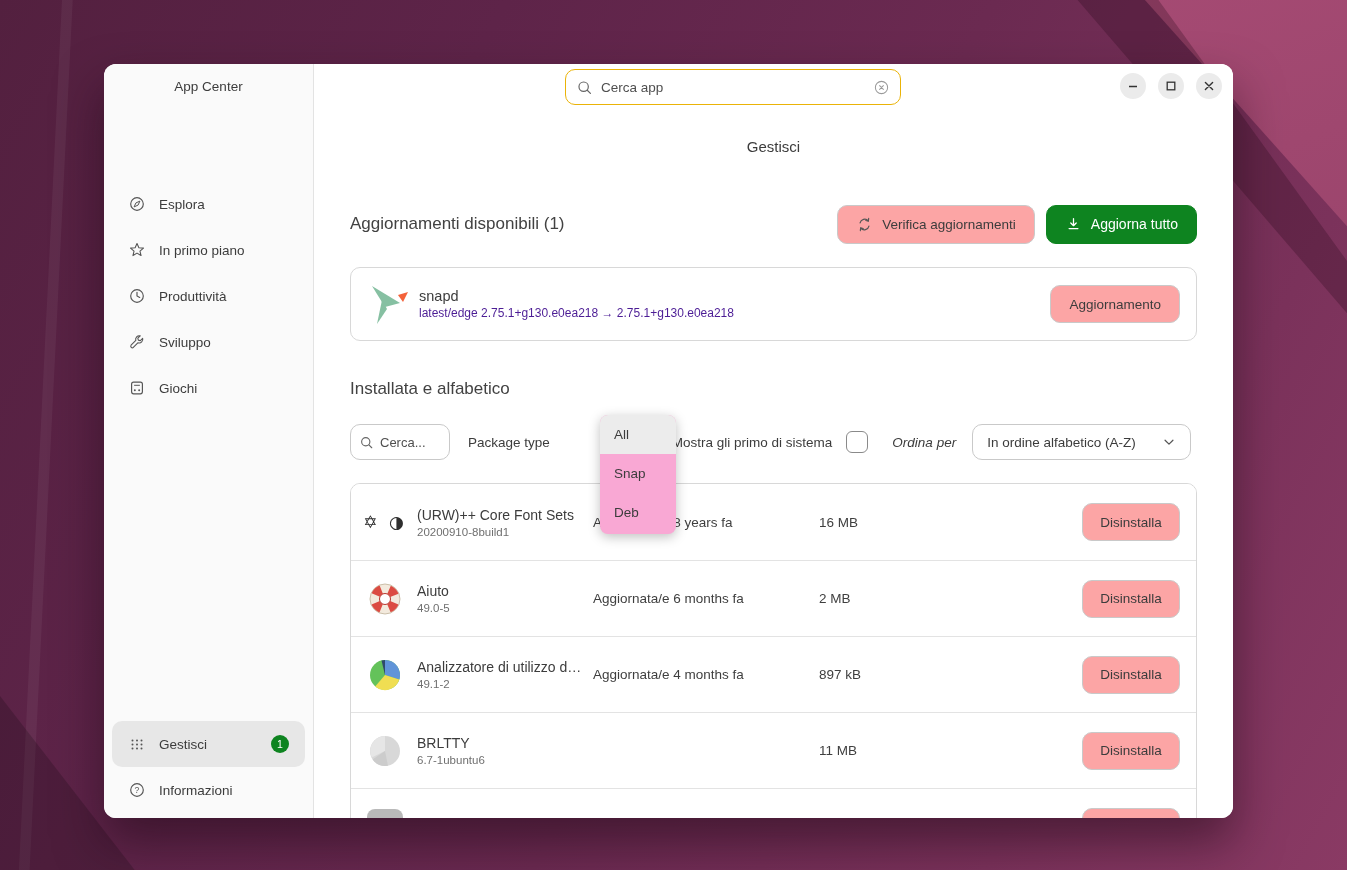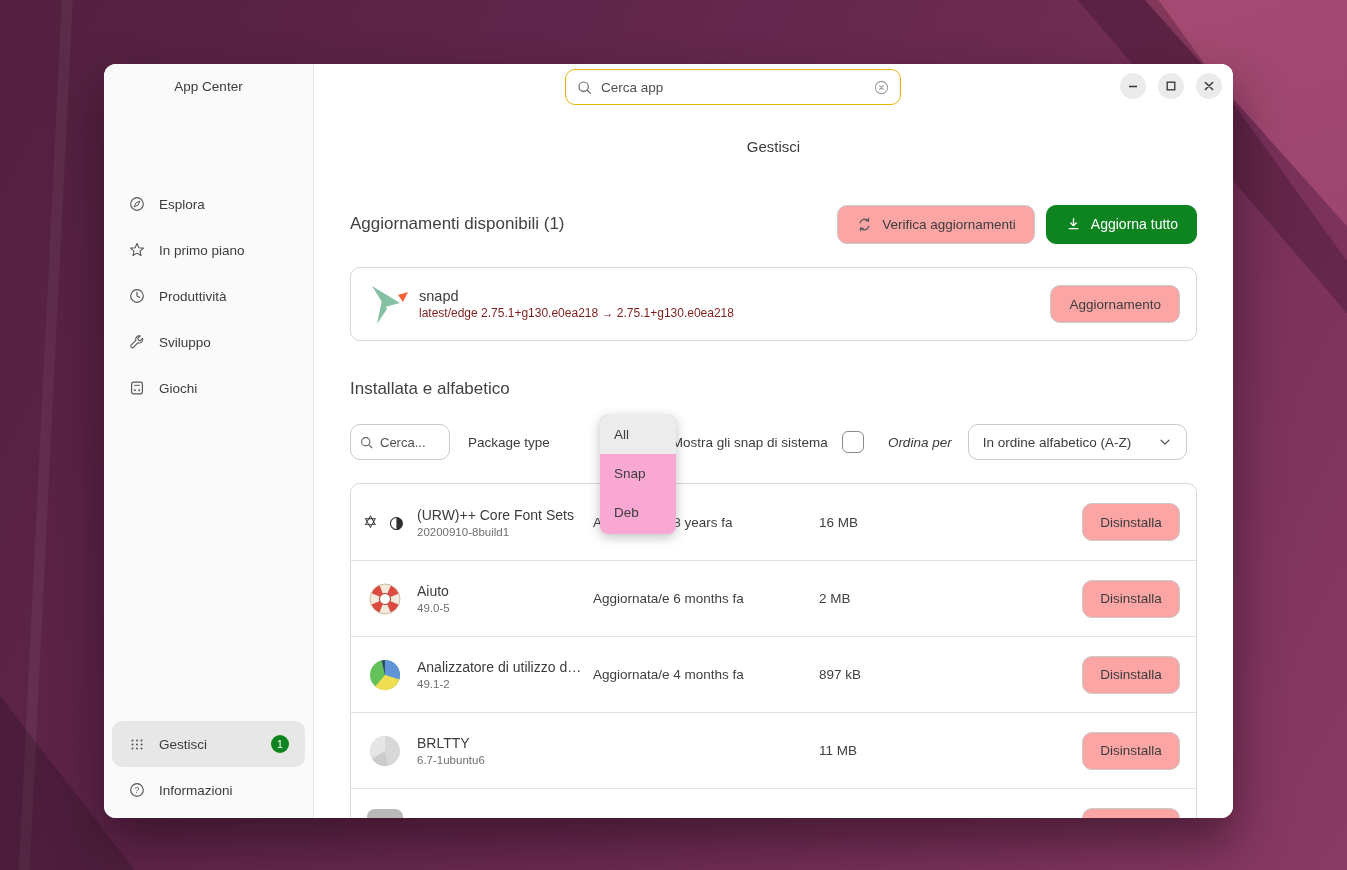"latest/edge 2.75.1+g130.e0ea218 →" .app-sub { color: #7f1d1d -> #4c1d95 }
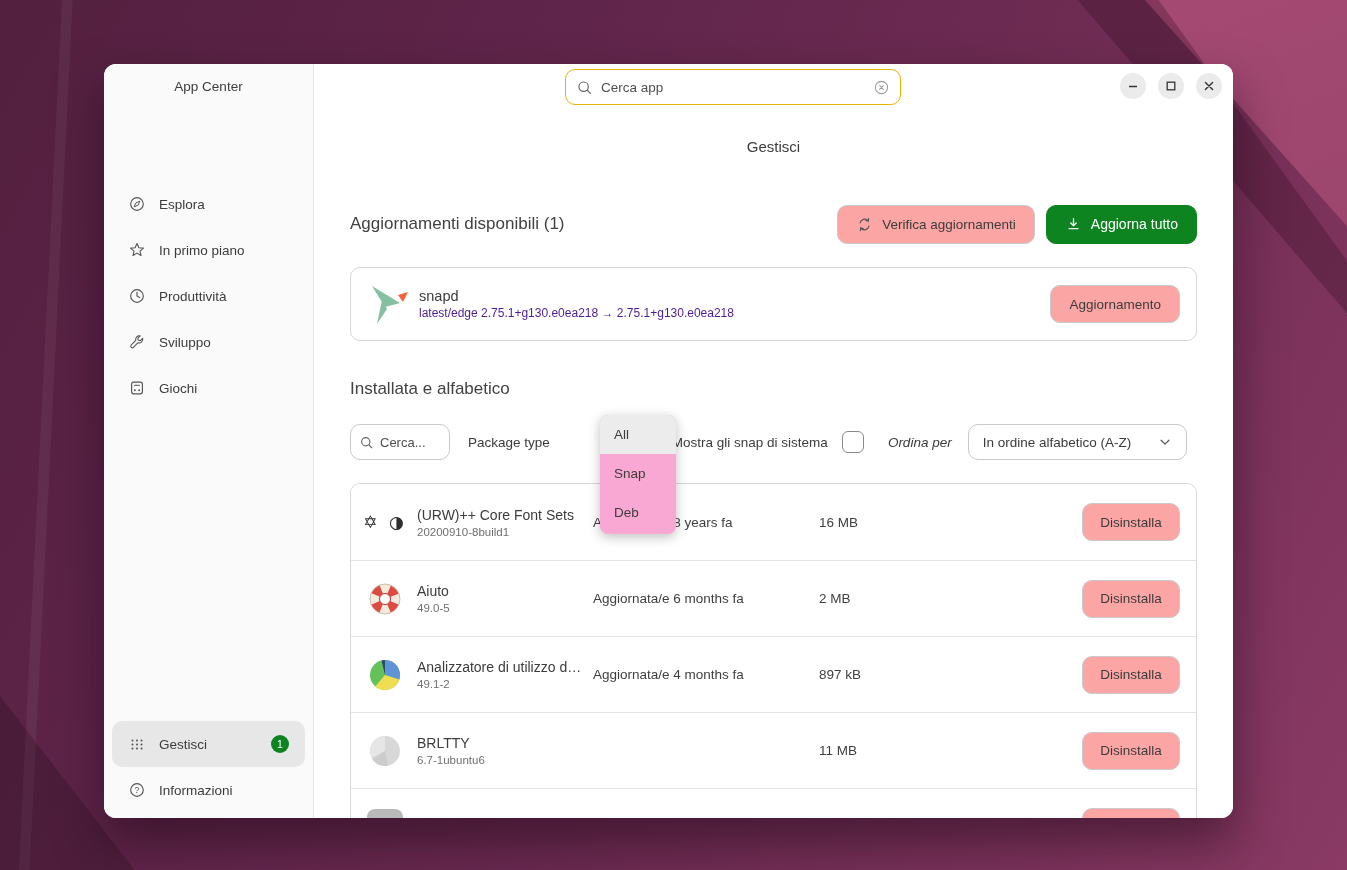"Mostra gli snap di sistema" span.filter-label { text: snap -> primo }
